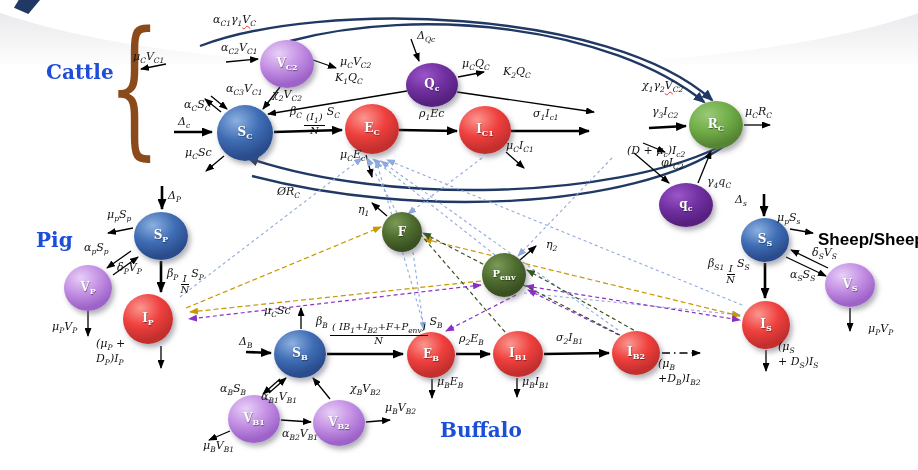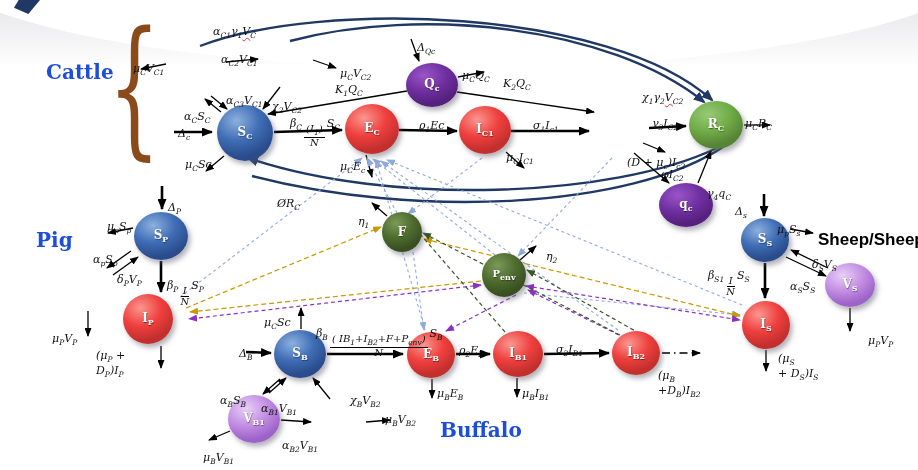"αC1γ1VC" .lbl { margin-top: 12px -> none }
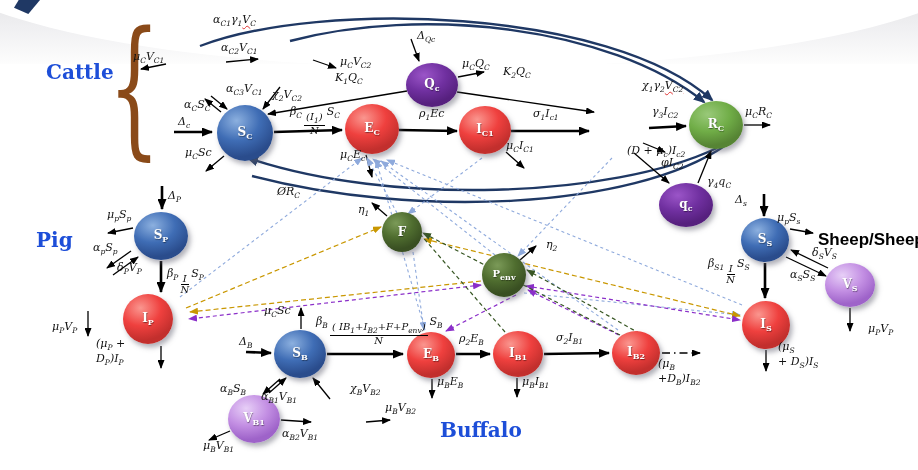"VC2" div.node { html: none -> <div> <span>V<sub>C2</sub></span> </div> }
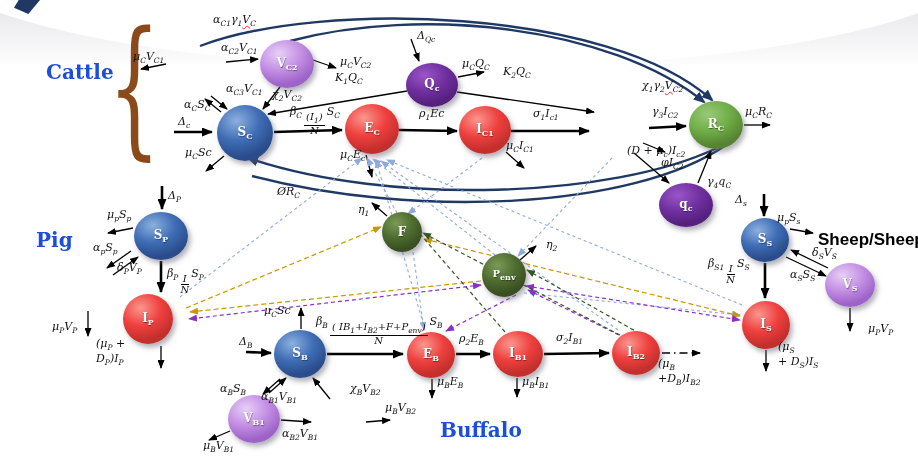"αpSp" div.lbl { left: 93px -> 84px }
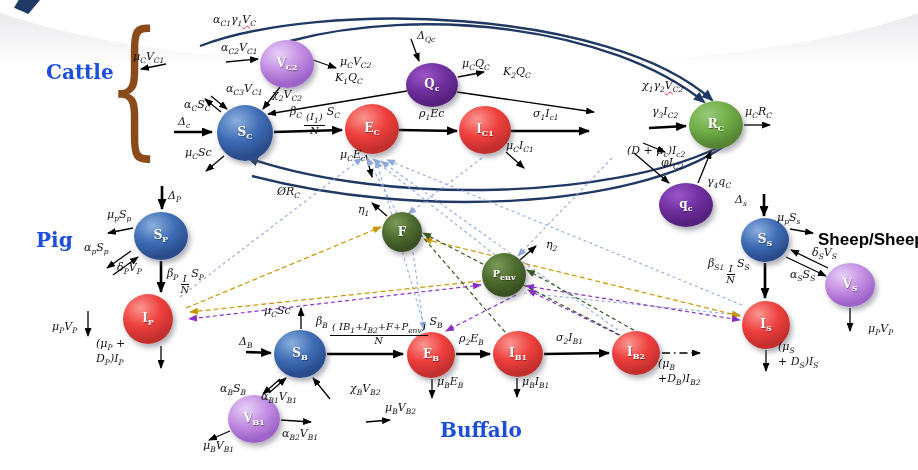"VP" div.node { html: none -> <div> <span>V<sub>P</sub></span> </div> }
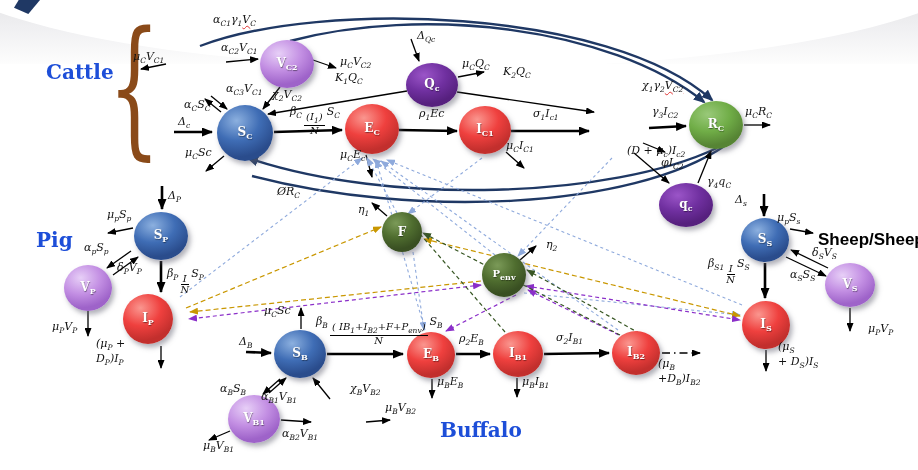"VB2" div.node { html: none -> <div> <span>V<sub>B2</sub></span> </div> }
